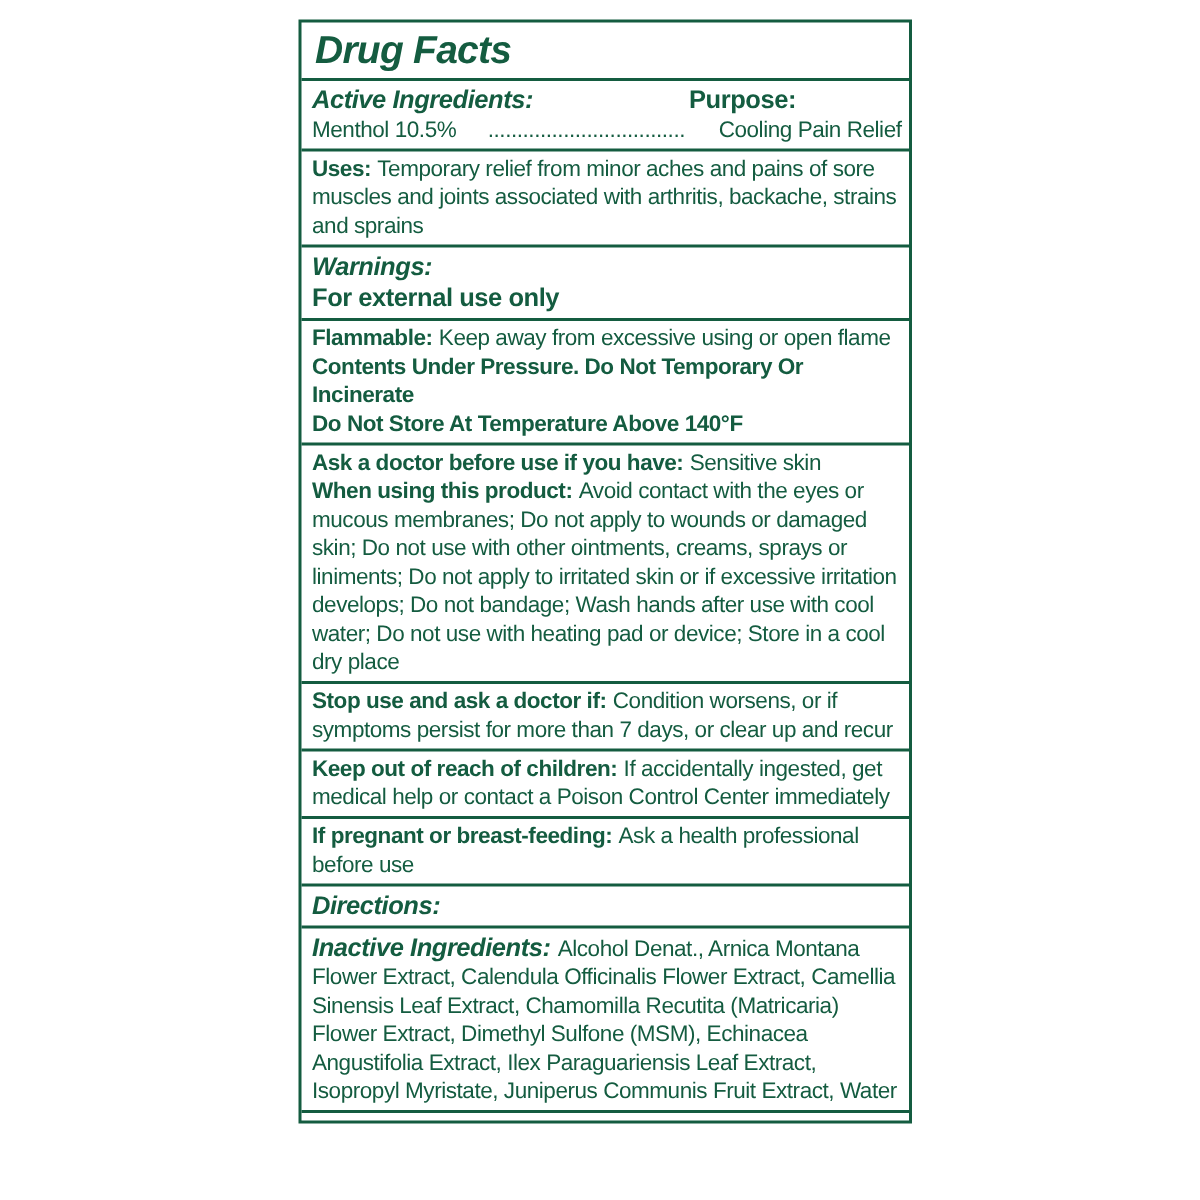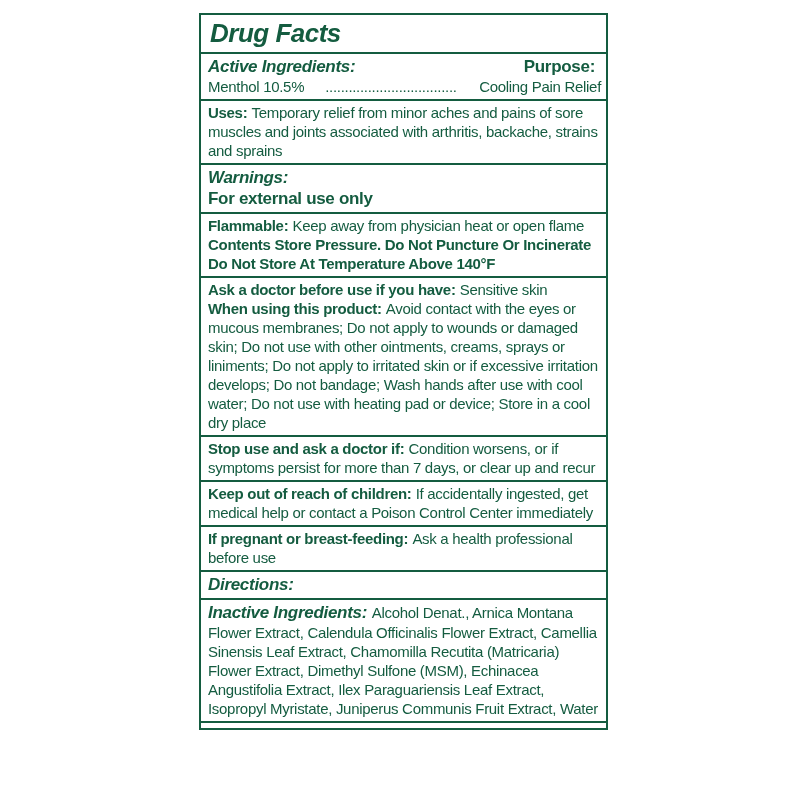"Purpose:" .col-right { text-align: right -> center }
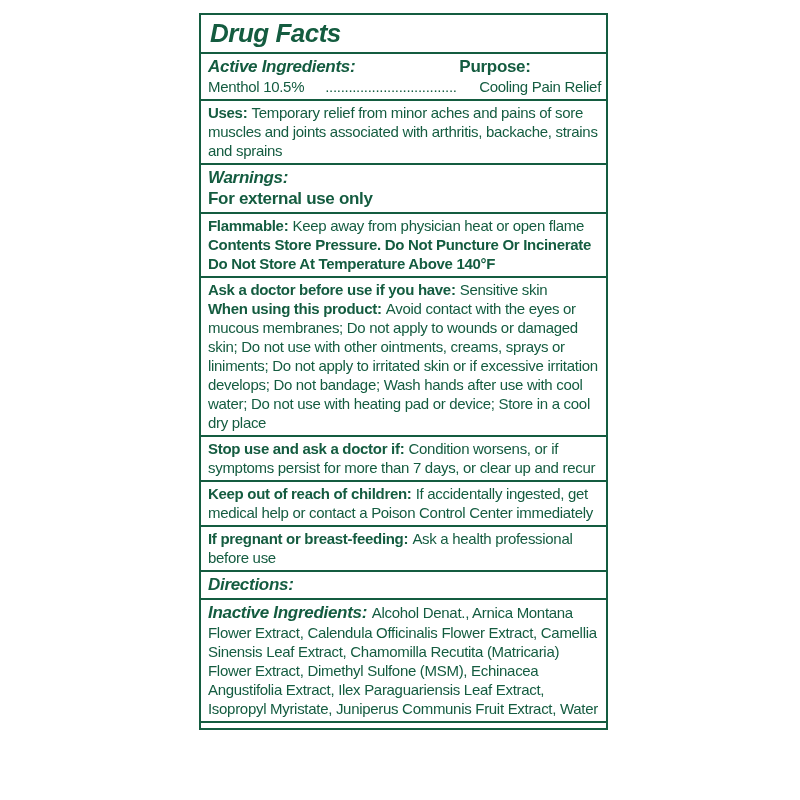"Keep away from physician heat" span { text: physician heat -> excessive using }
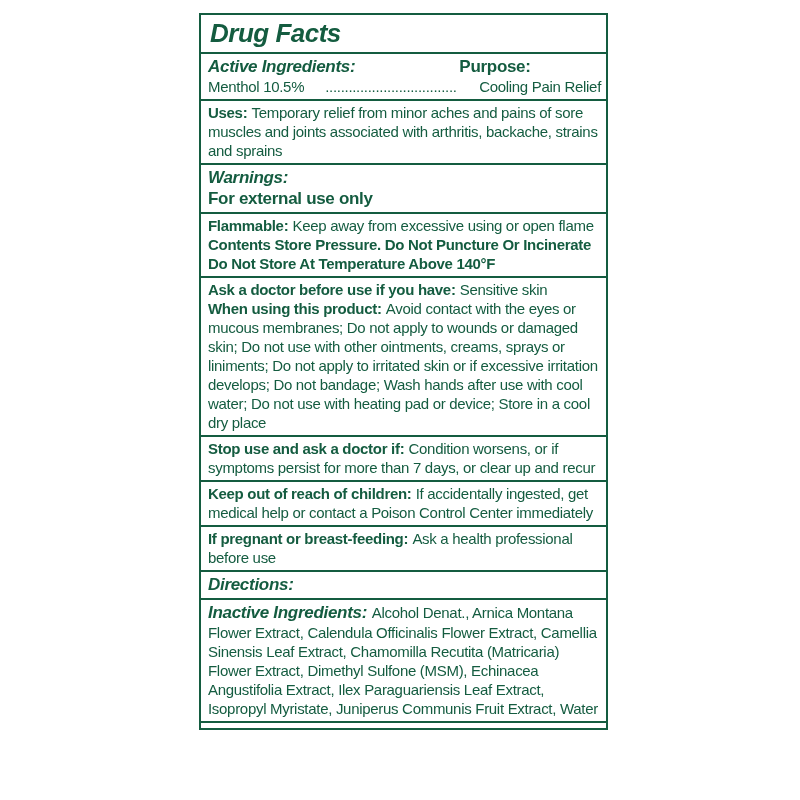"Contents Store Pressure. Do Not" div.b { text: Store Pressure. Do Not Puncture -> Under Pressure. Do Not Temporary }
